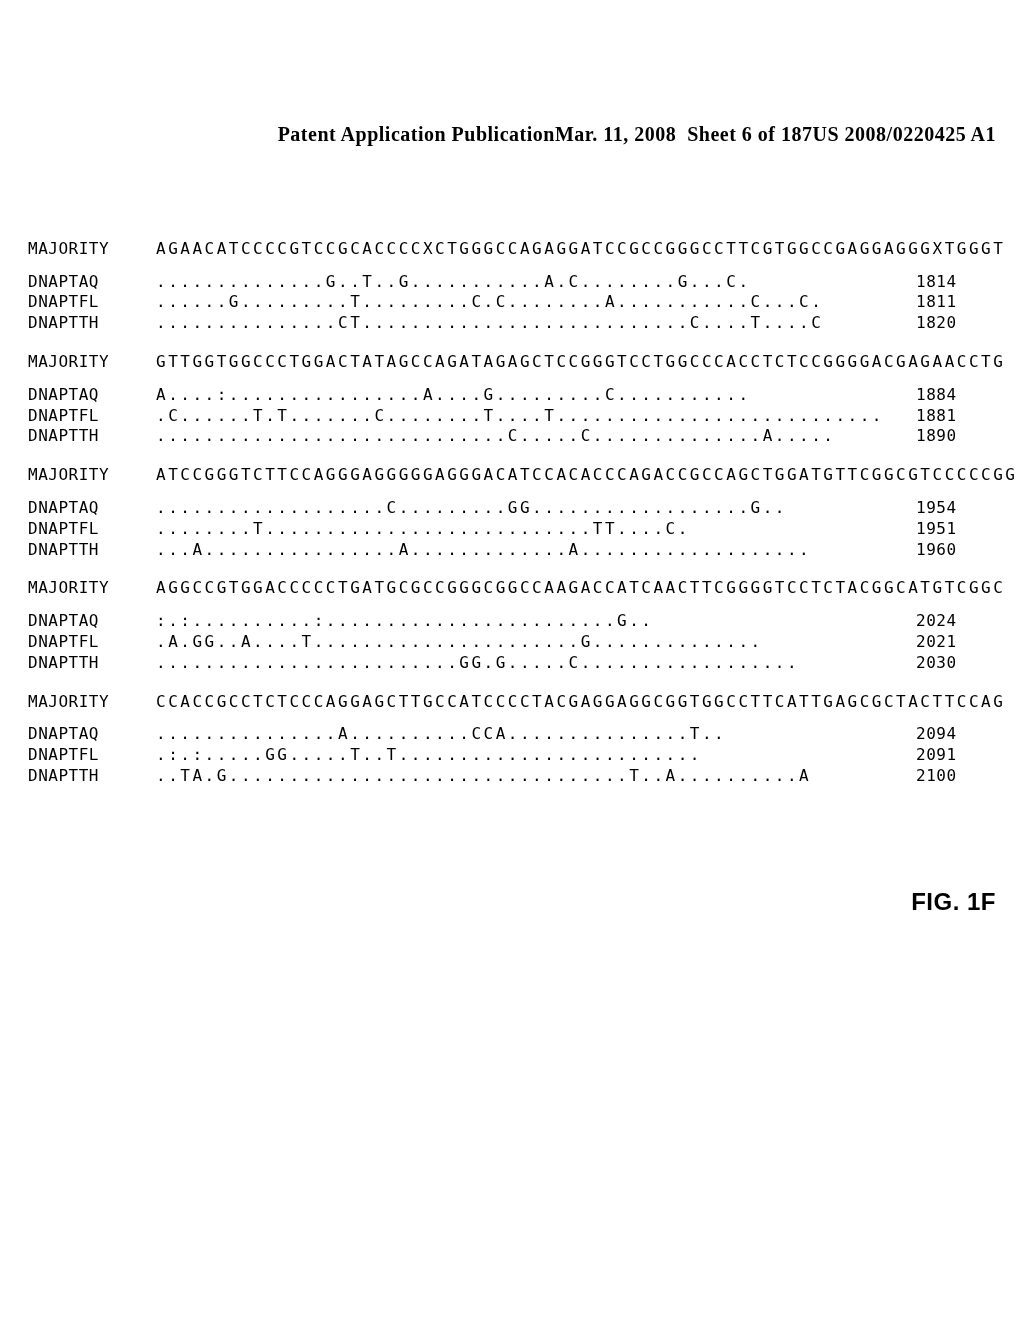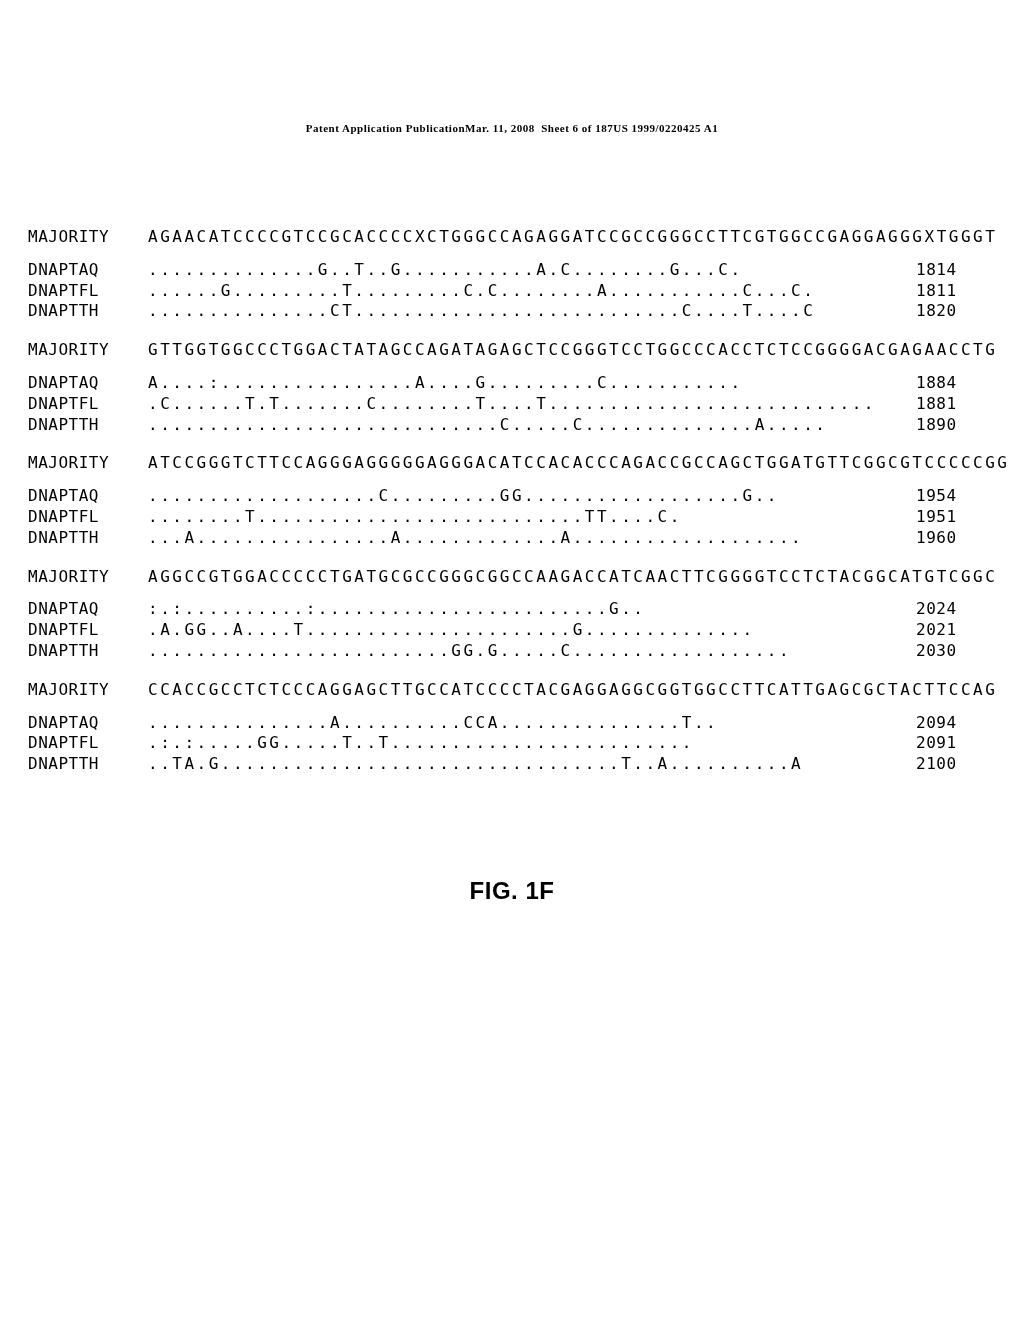"Patent Application Publication" .header-row { font-size: 11px -> 20px; justify-content: center -> flex-end }
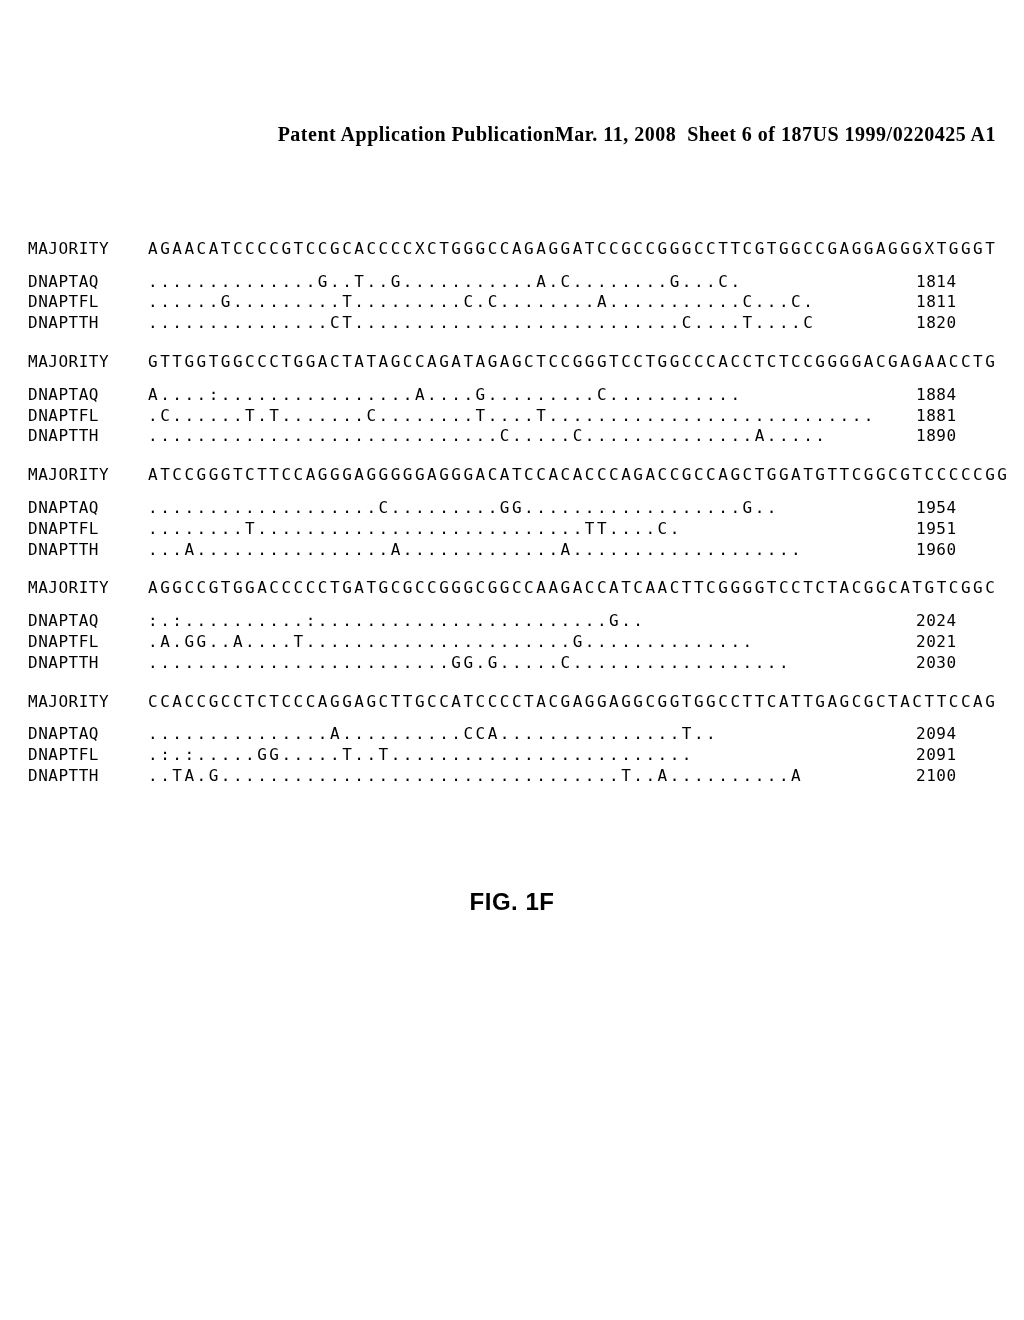"US 1999/0220425 A1" span { text: 1999/0220425 -> 2008/0220425 }
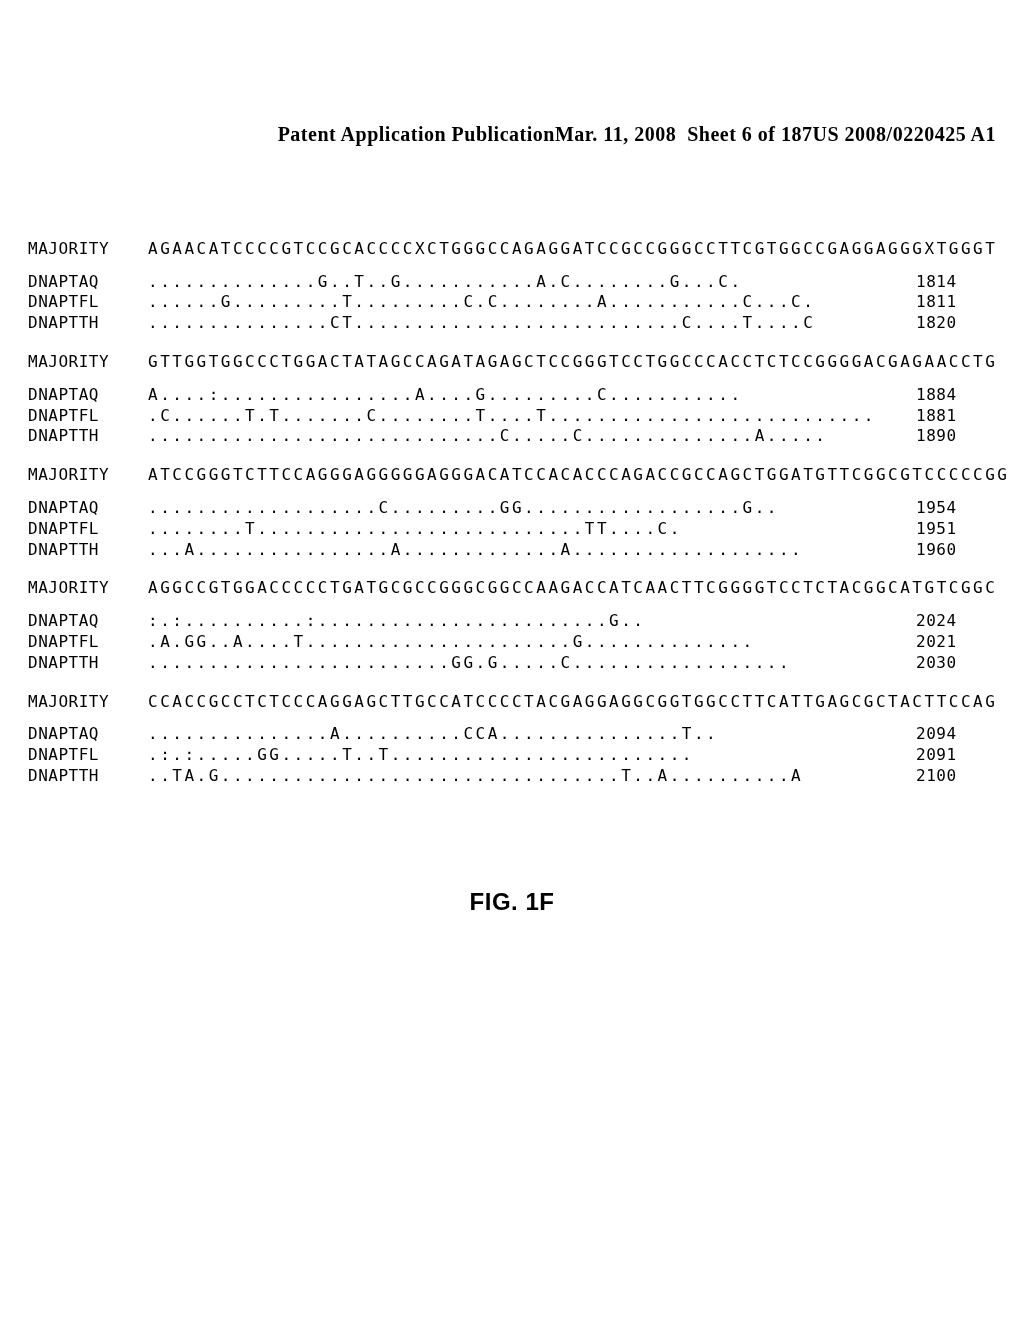"MAJORITY" .row { gap: none -> 8px }
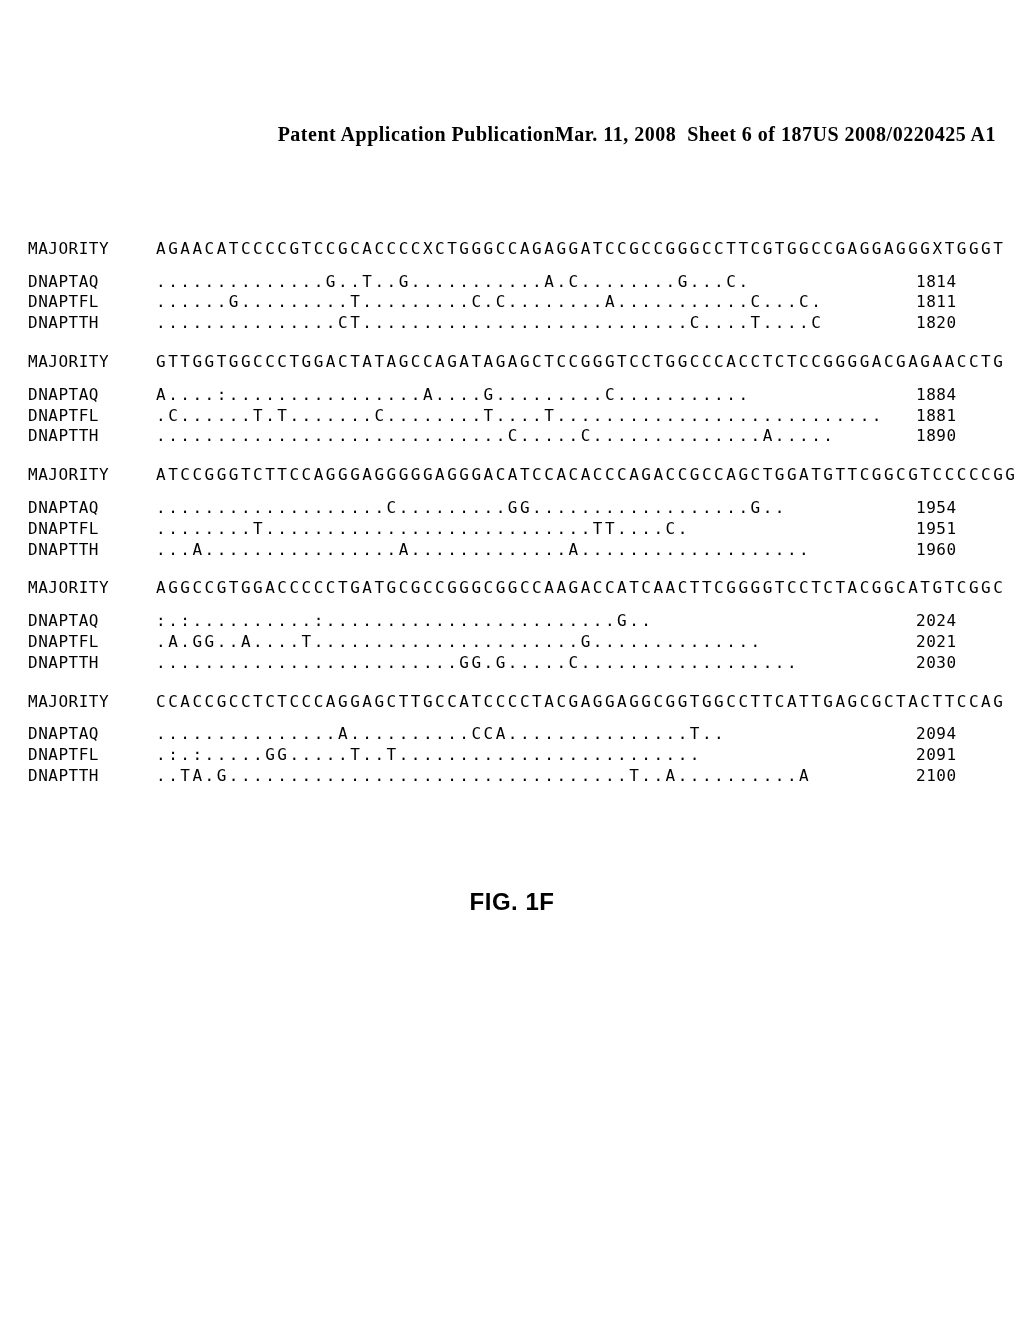"FIG. 1F" .fig-label { text-align: center -> right }
